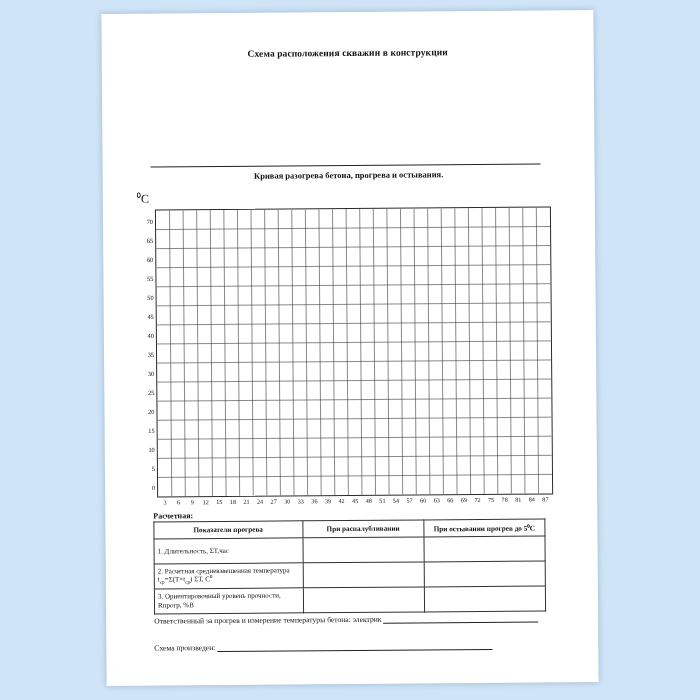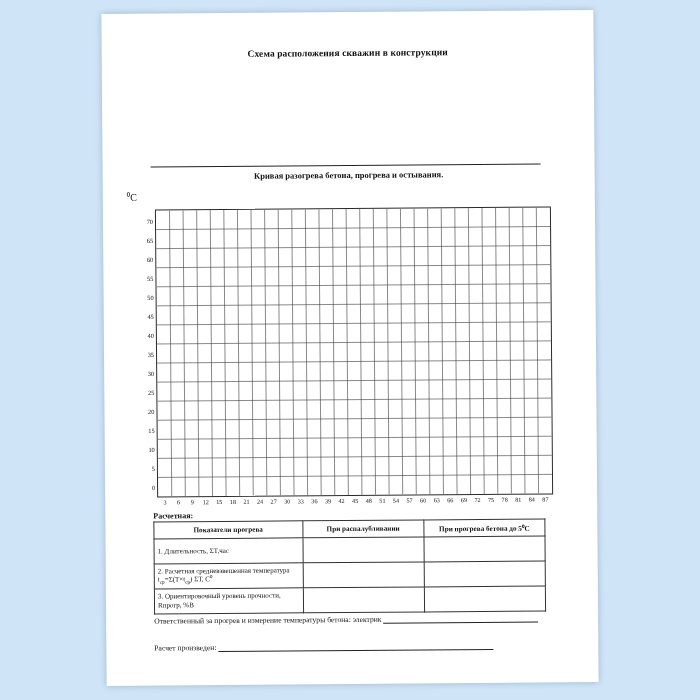"⁰С" .axis-unit { font-size: 10px -> 12px; left: 24px -> 34px }
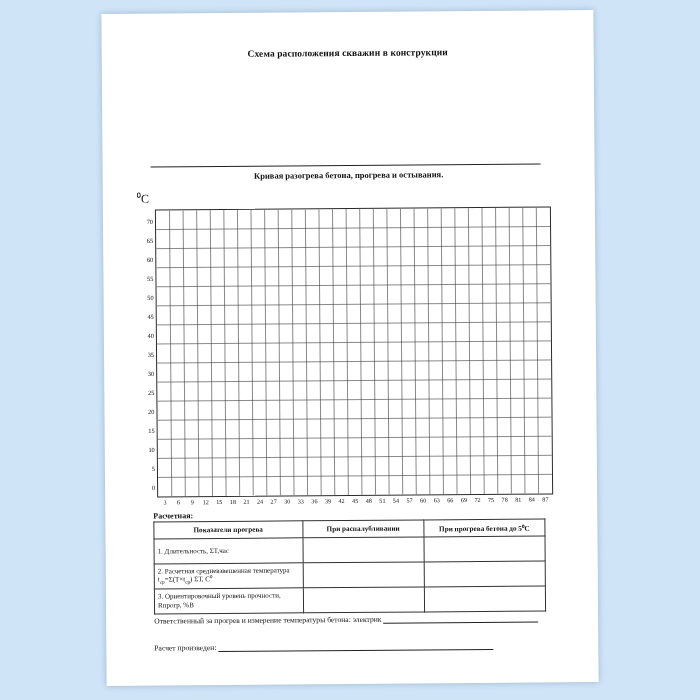"При прогрева бетона до 5⁰С" th.col-c { text: прогрева  бетона -> остывании  прогрев }
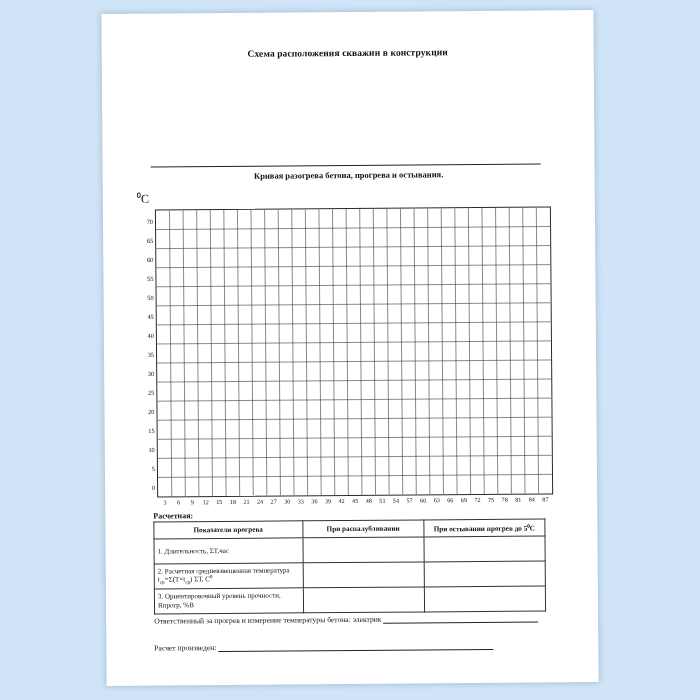"Расчет произведен:" span { text: Расчет -> Схема }
